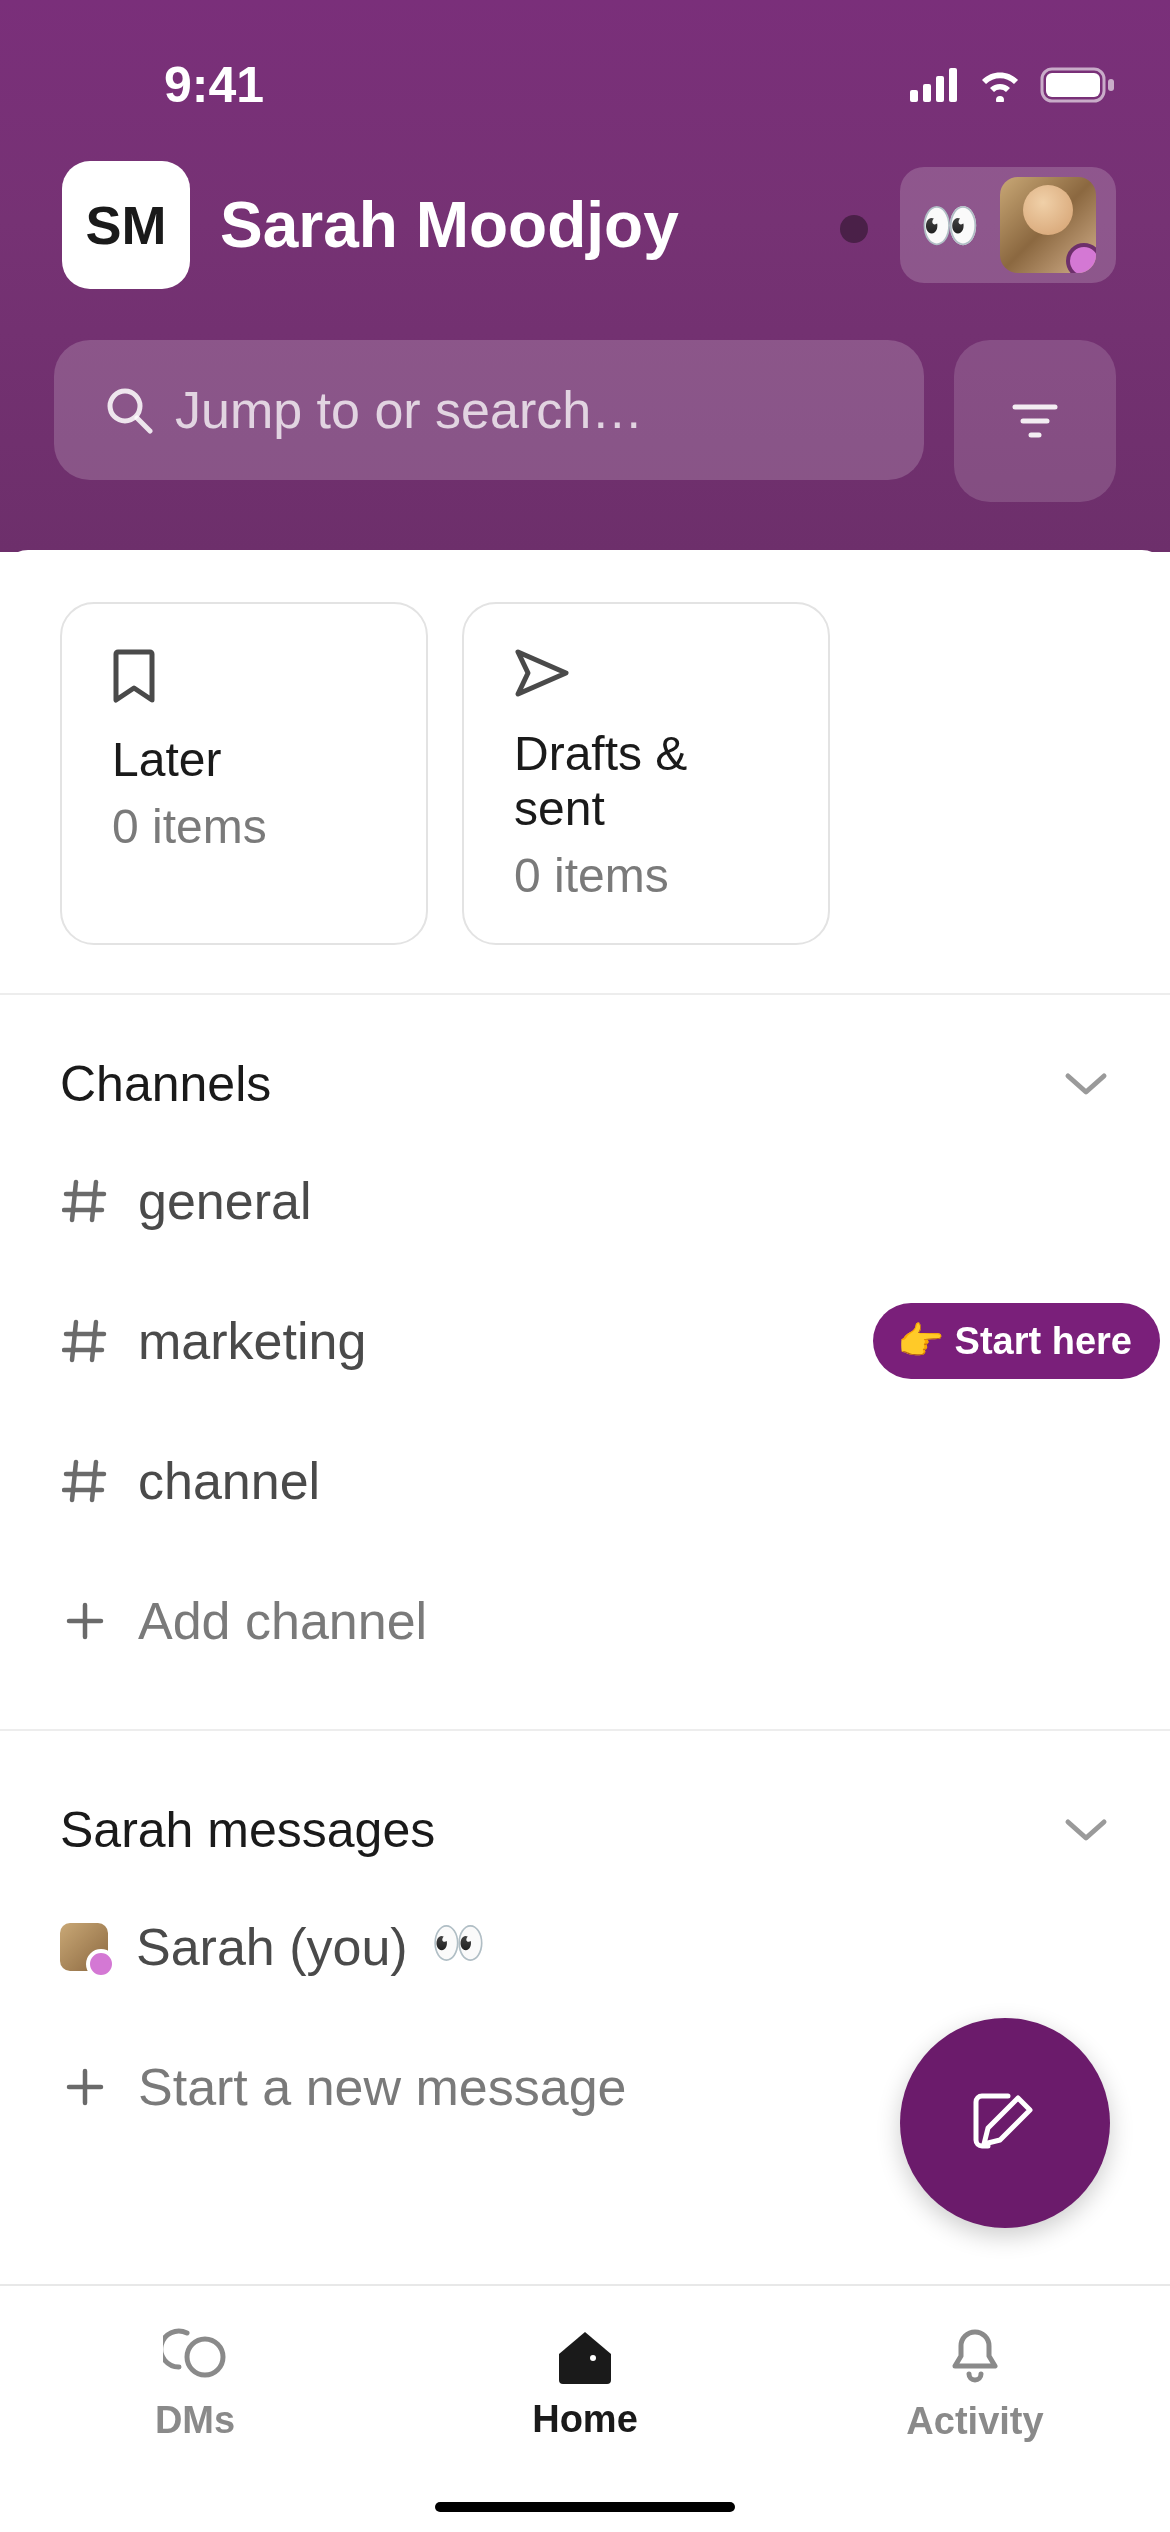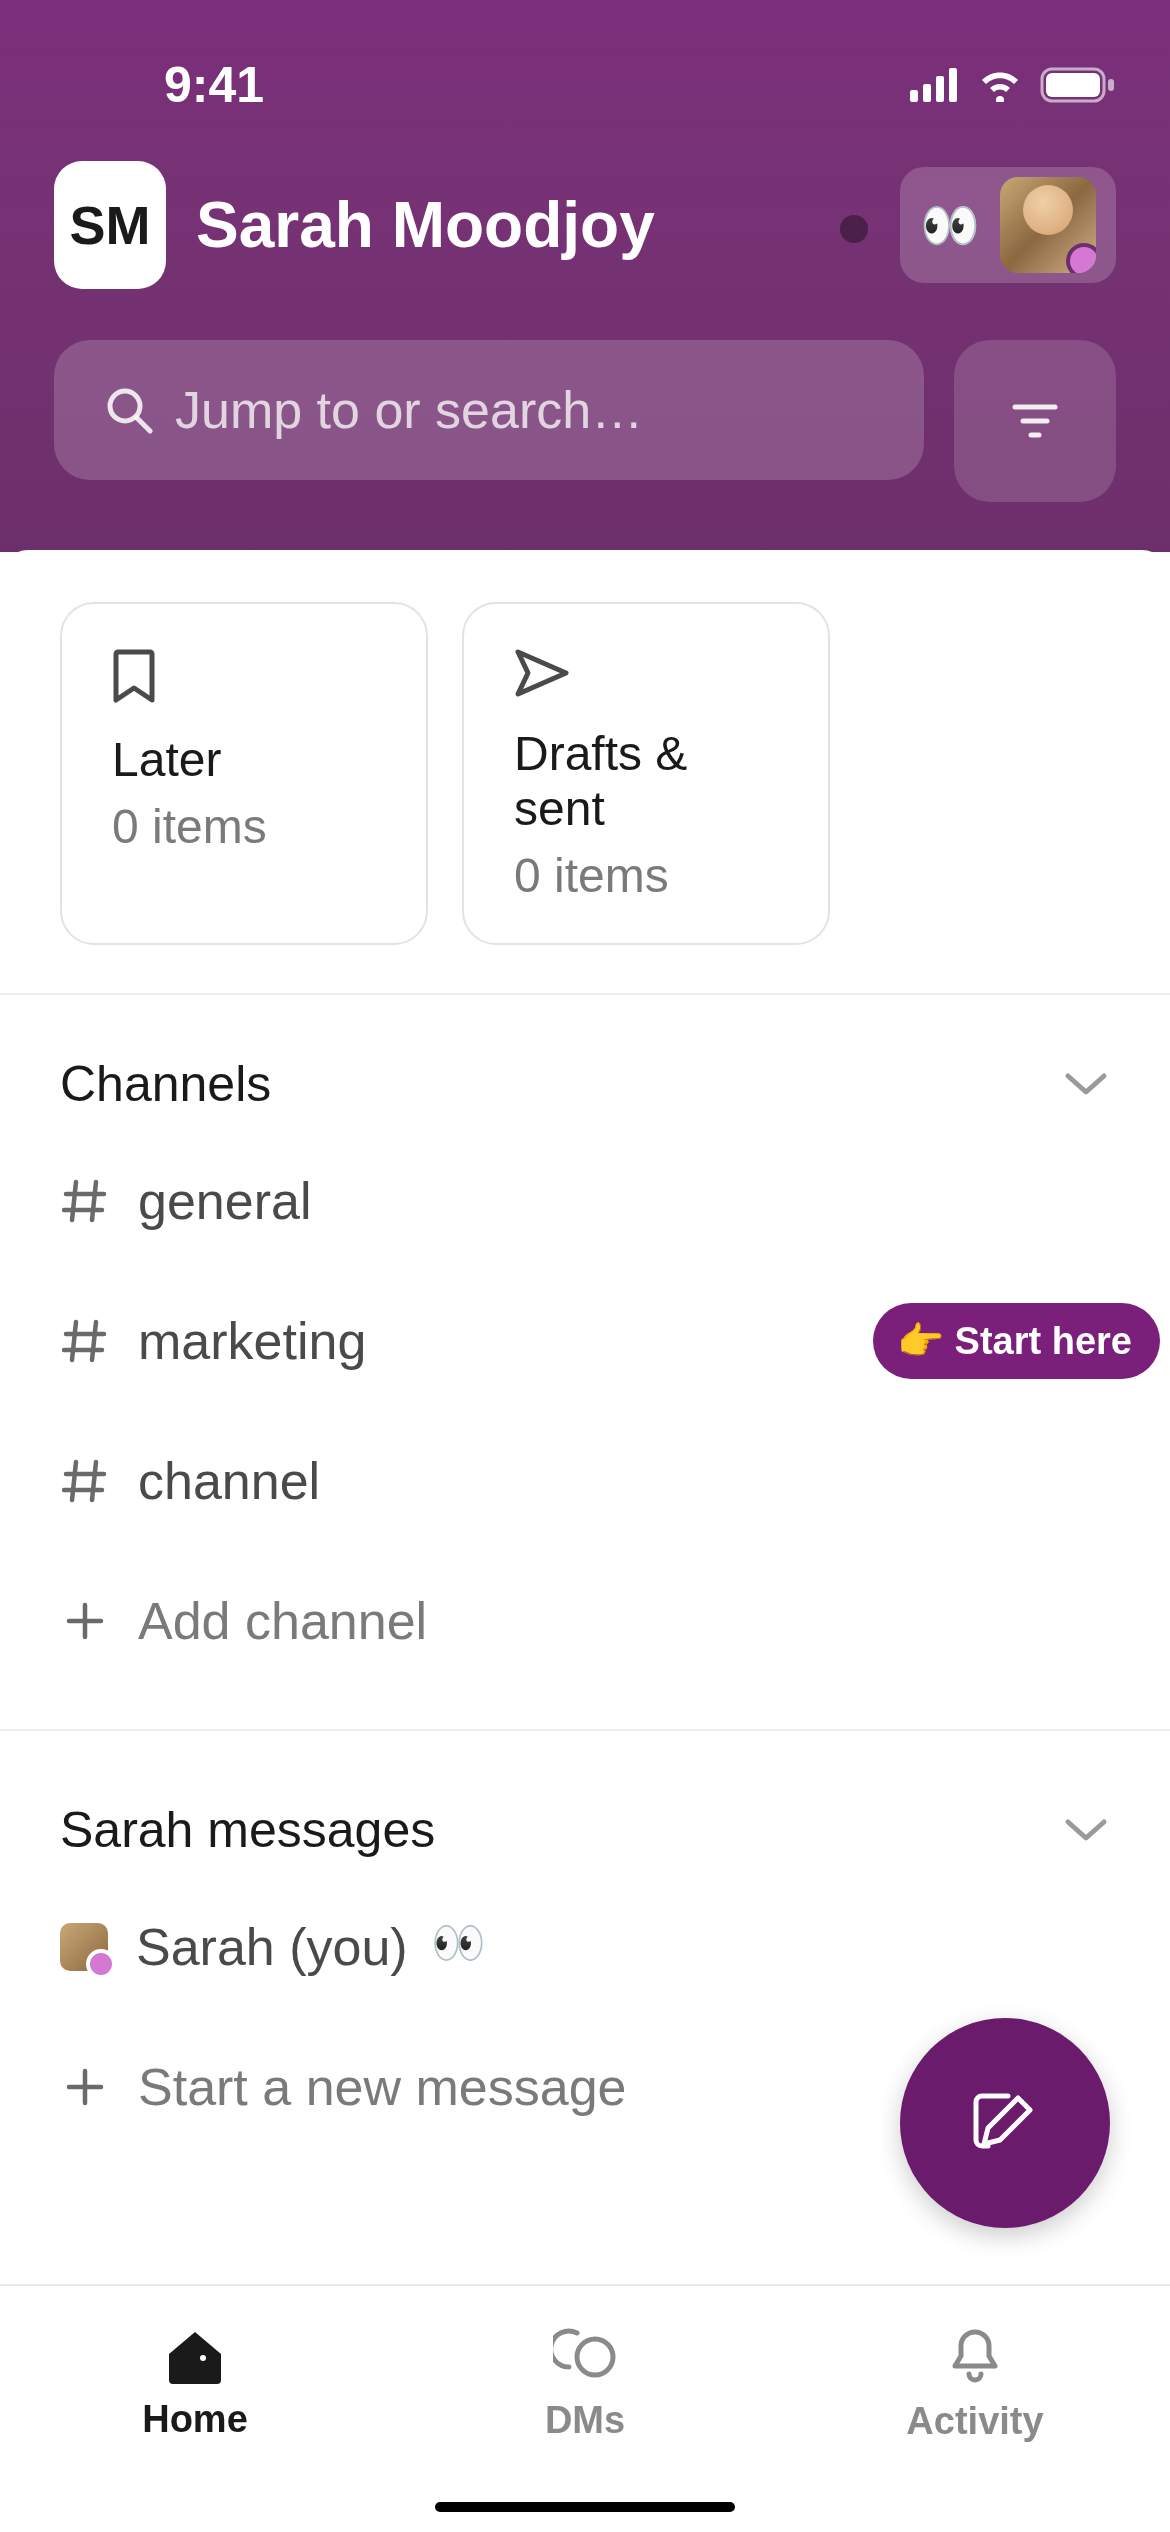"SM" .workspace-badge { margin-left: none -> 8px; width: 112px -> 128px }
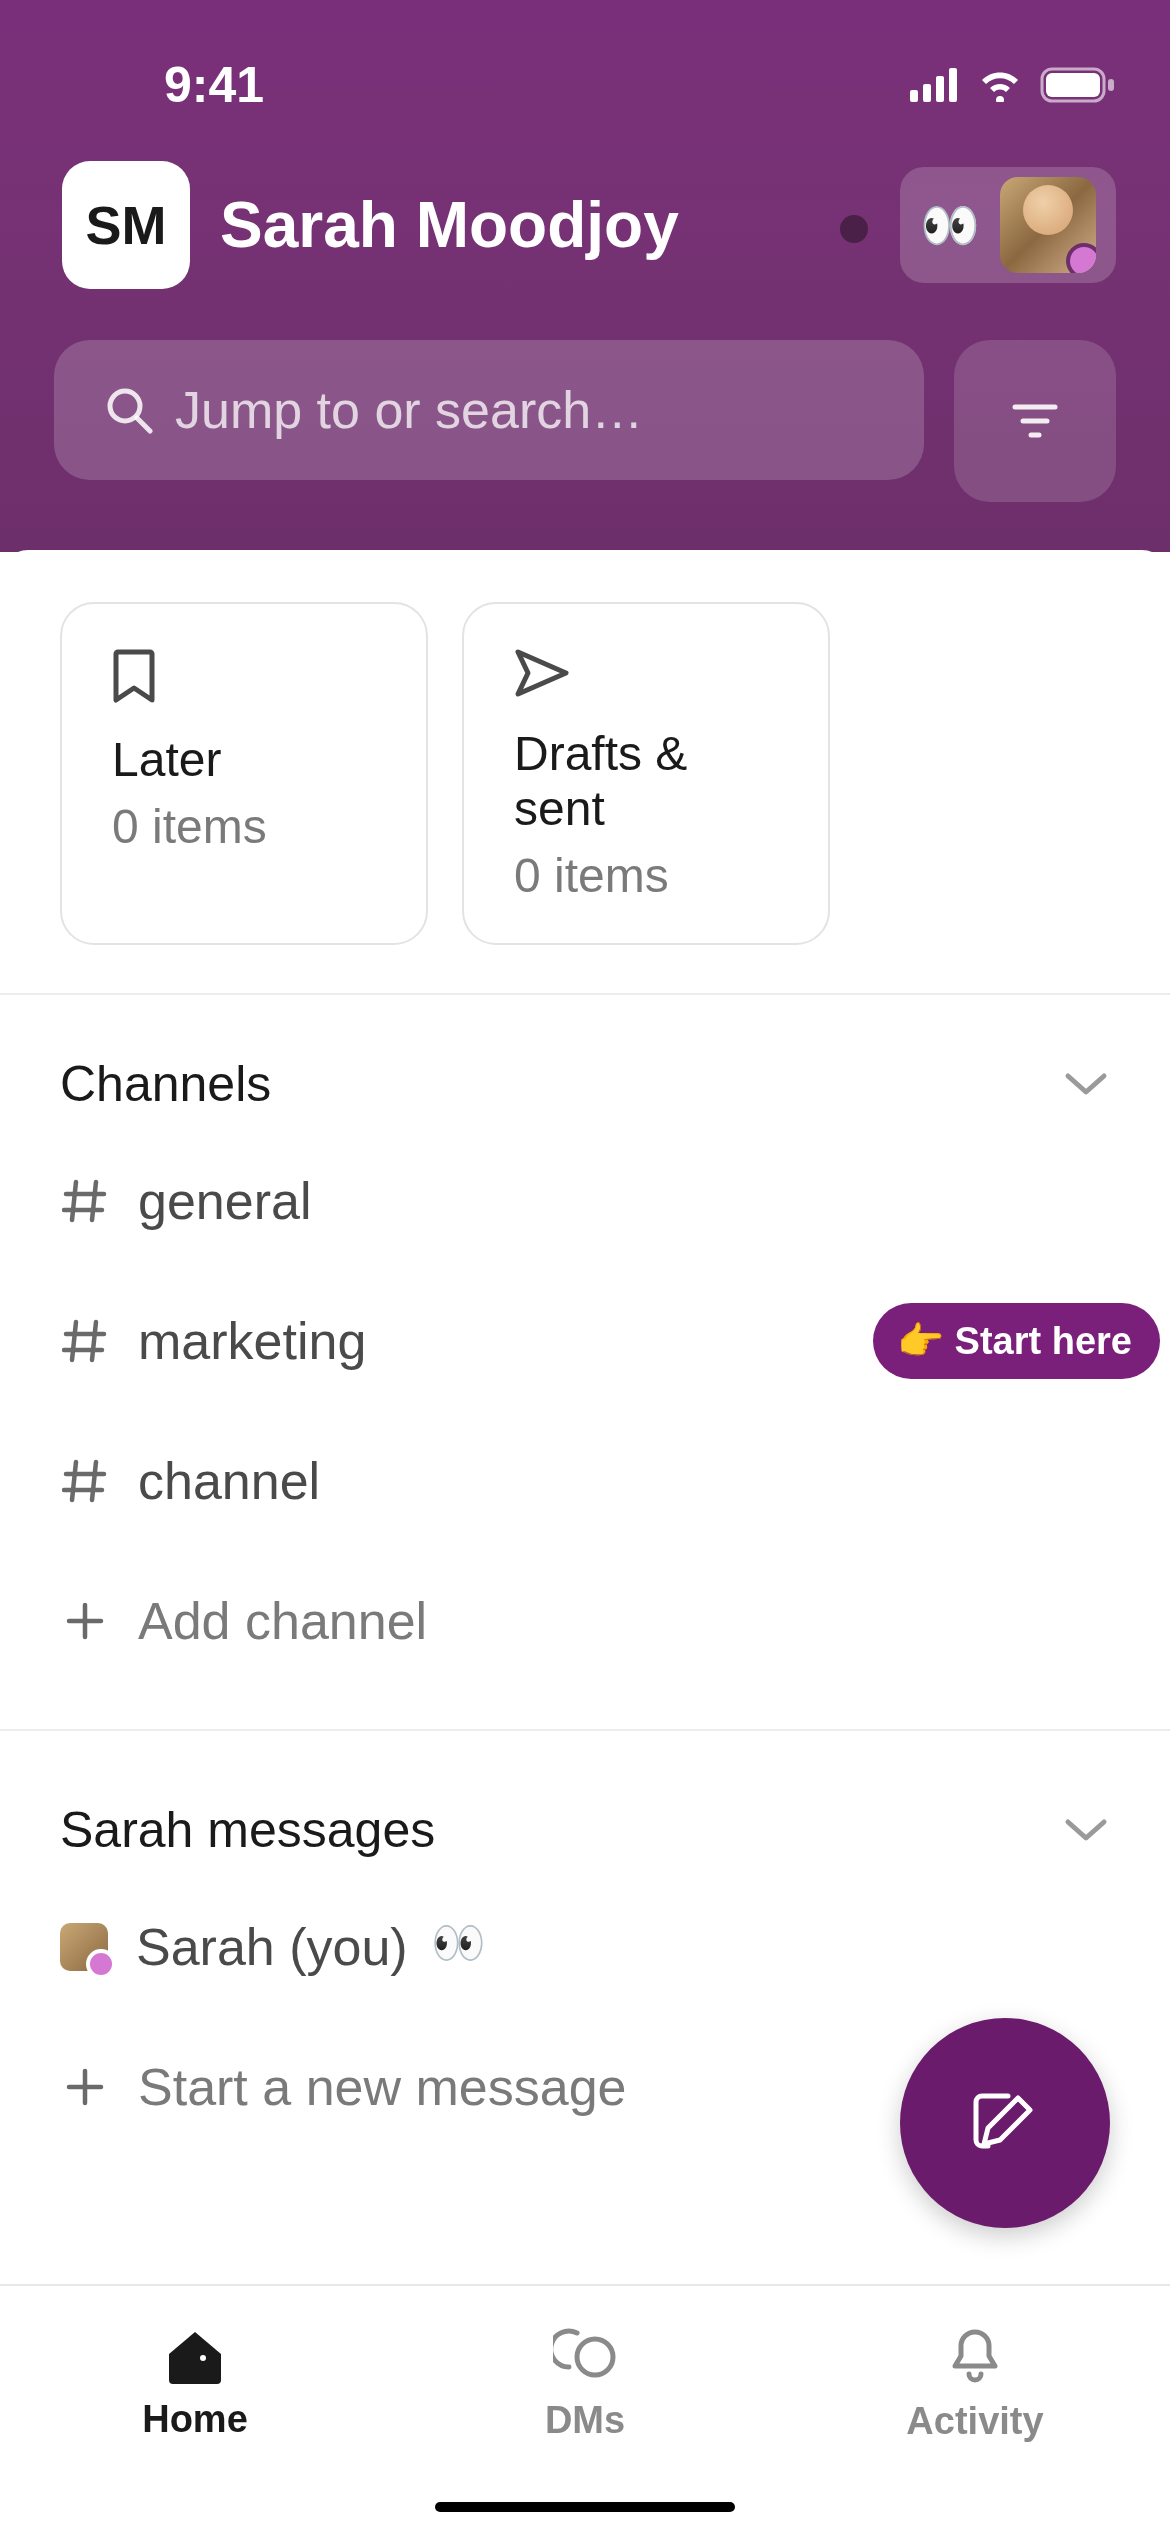"Home" div.tab { order: before "DMs" -> after "DMs" }
